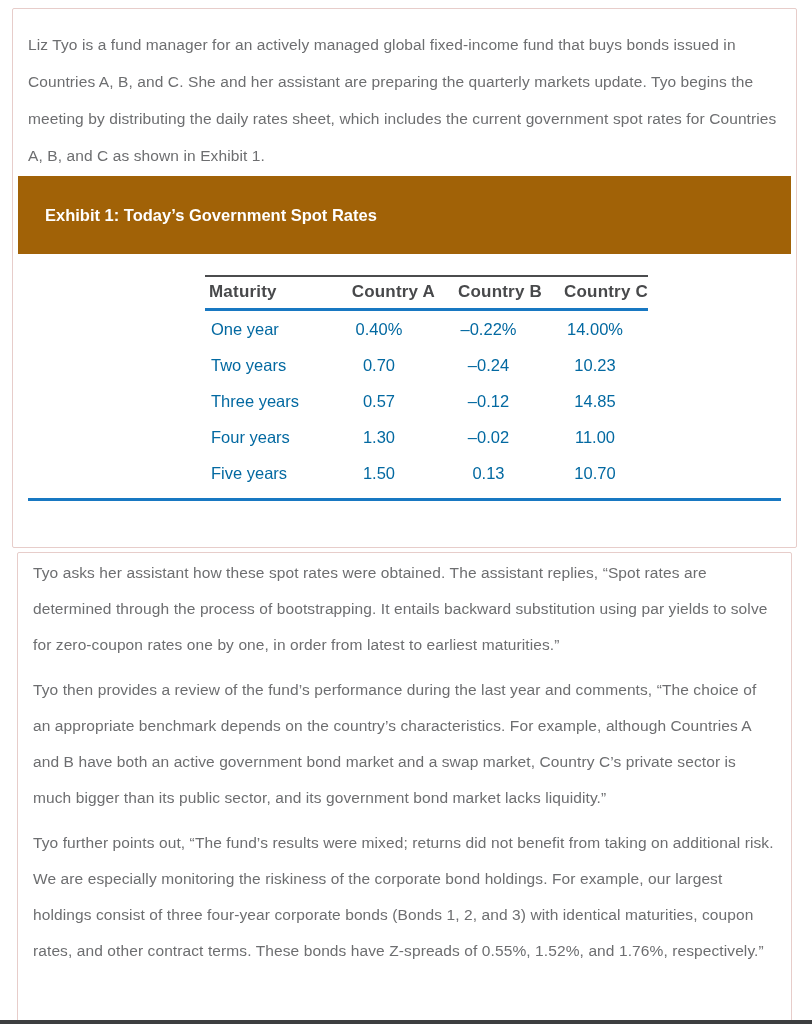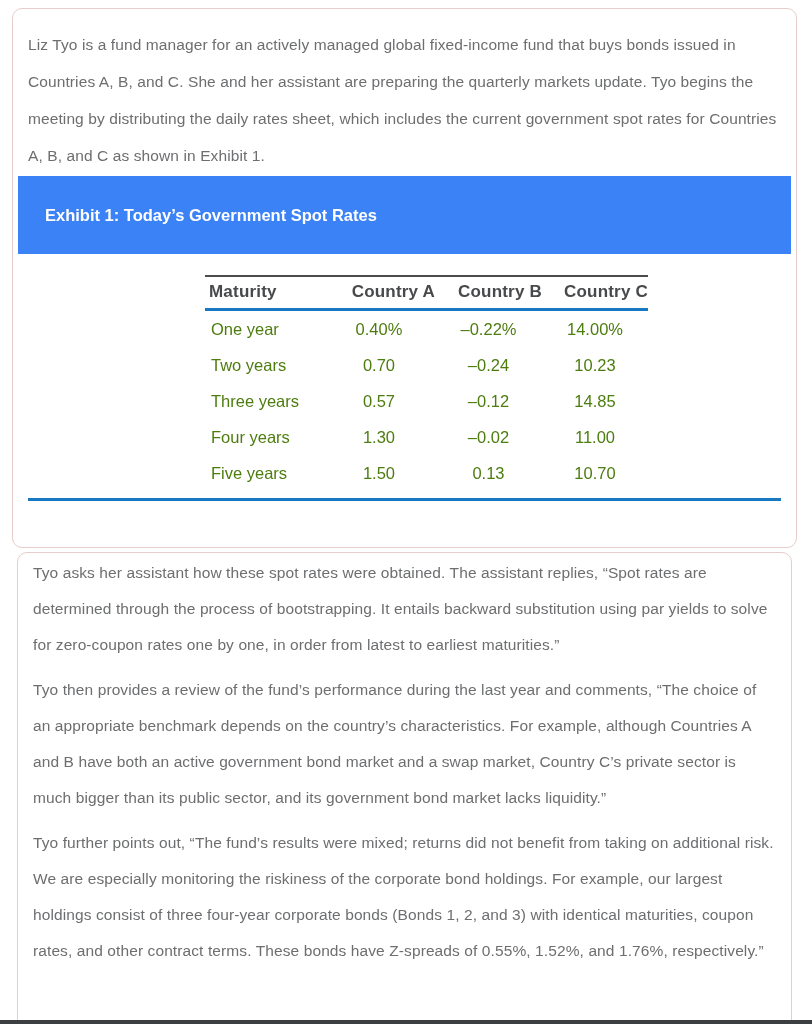"Liz Tyo is a fund" .card { border-radius: 10px -> 2px }
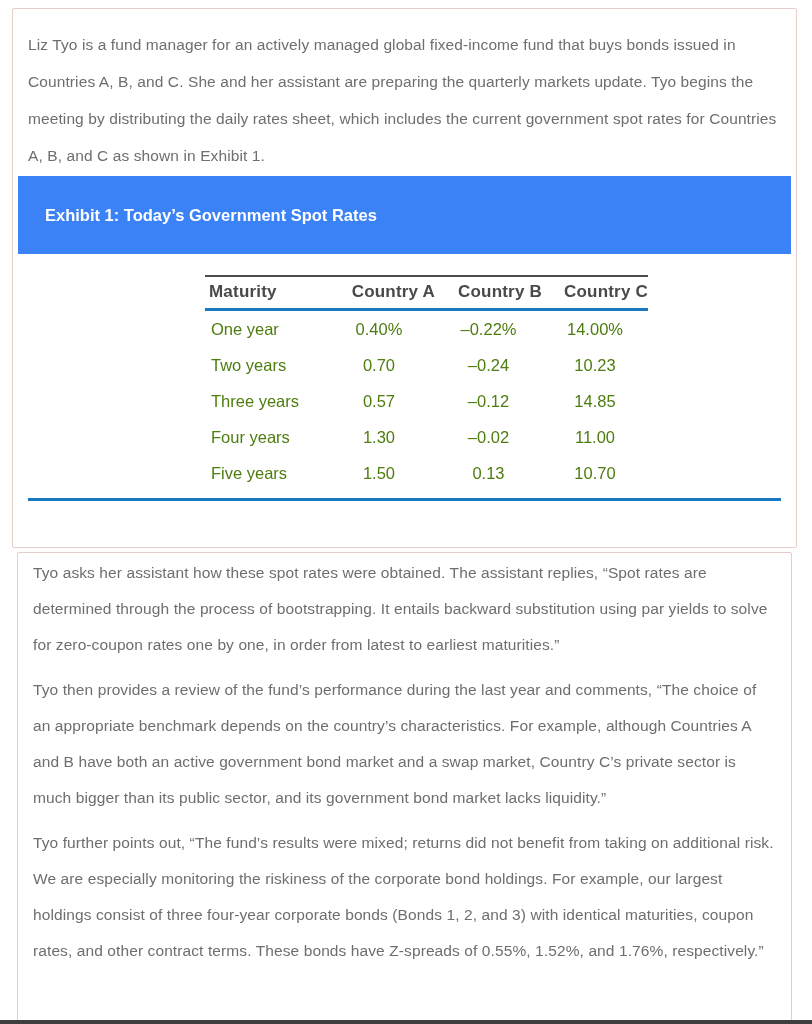"Exhibit 1: Today’s Government Spot" .exhibit-banner { background: #3b82f6 -> #a16207 }
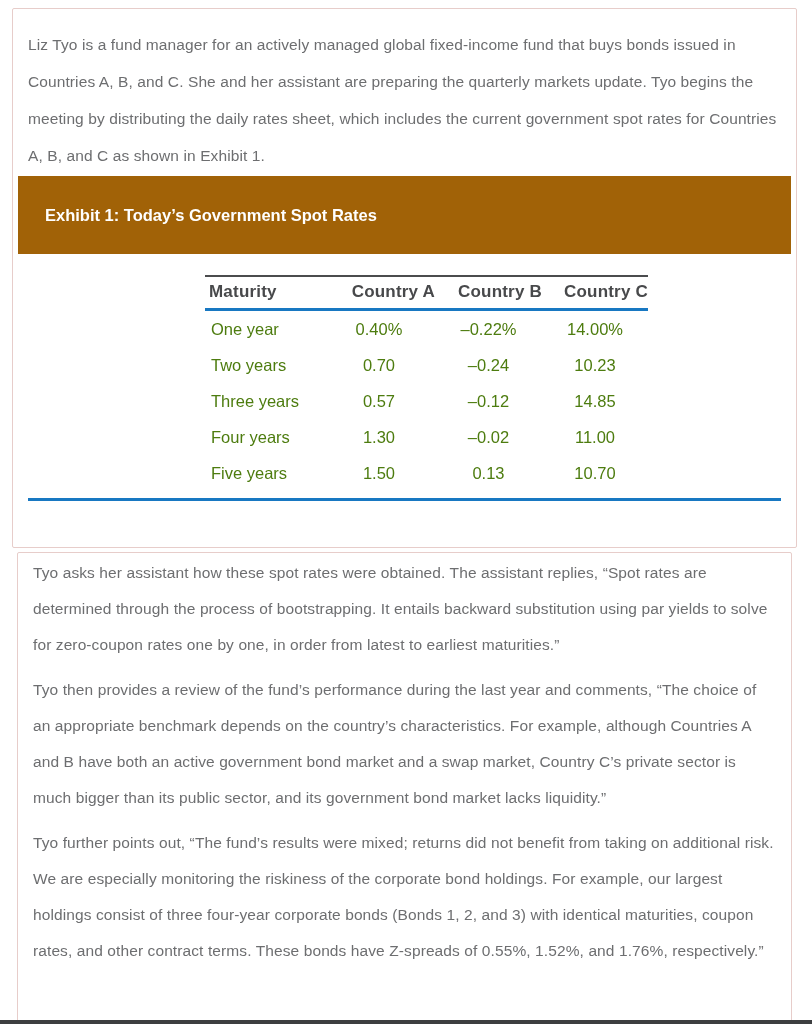"One year" table.spot-table td { color: #4d7c0f -> #0369a1 }
